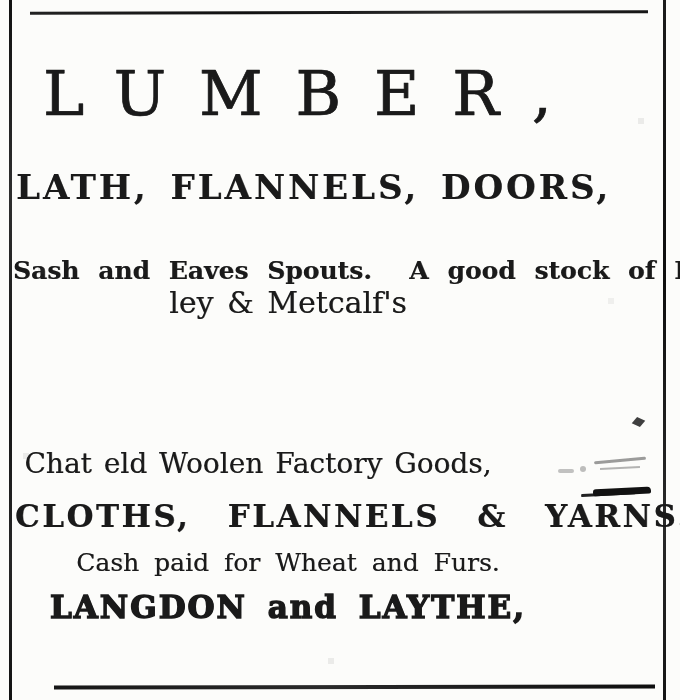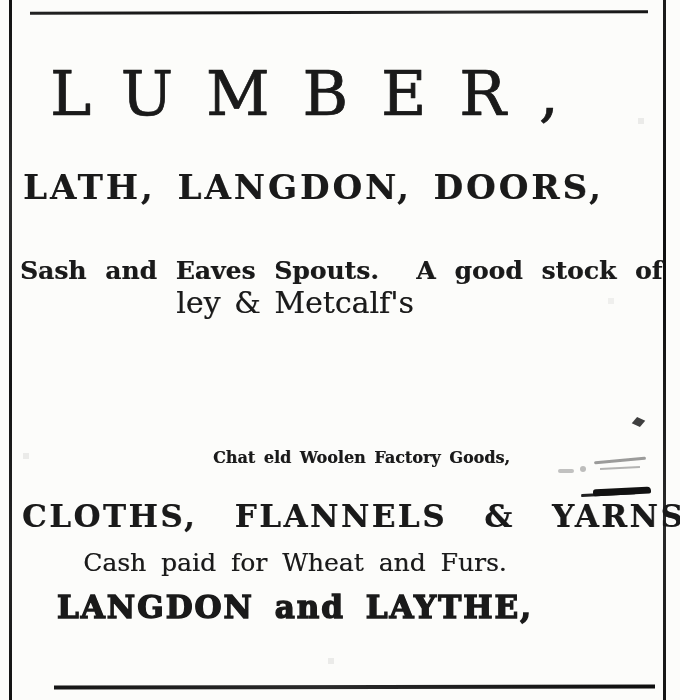"LUMBER," .line { left: 20px -> 13px }
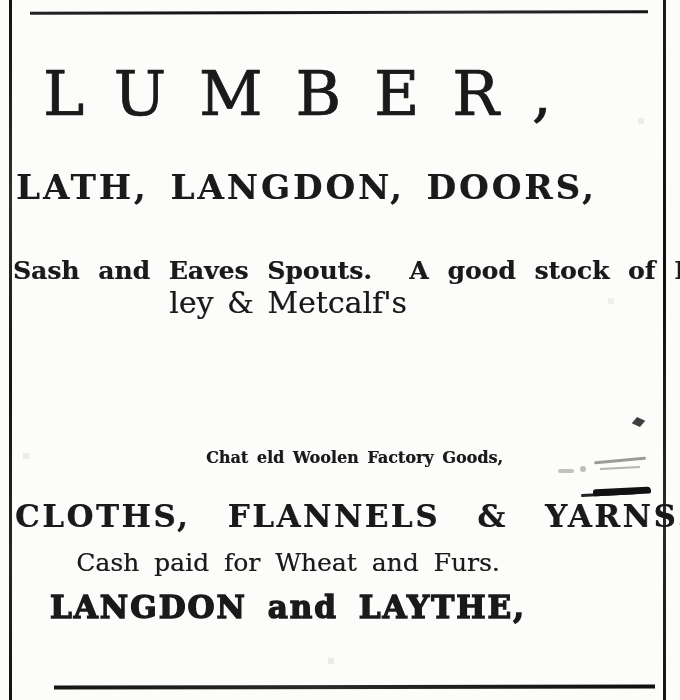"LATH, LANGDON, DOORS," div.line { text: LANGDON -> FLANNELS }
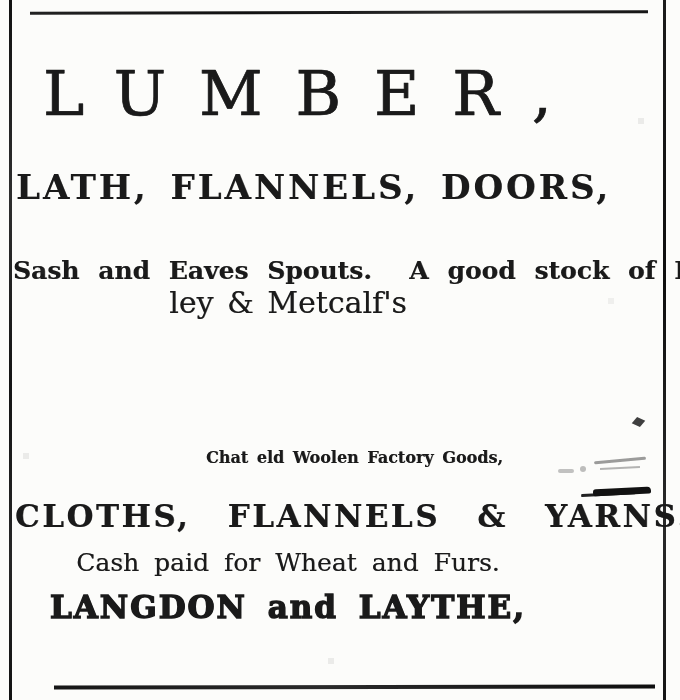"Chat eld Woolen Factory Goods," .l-chat { font-size: 16px -> 28px; font-weight: bold -> normal; text-align: right -> none }
